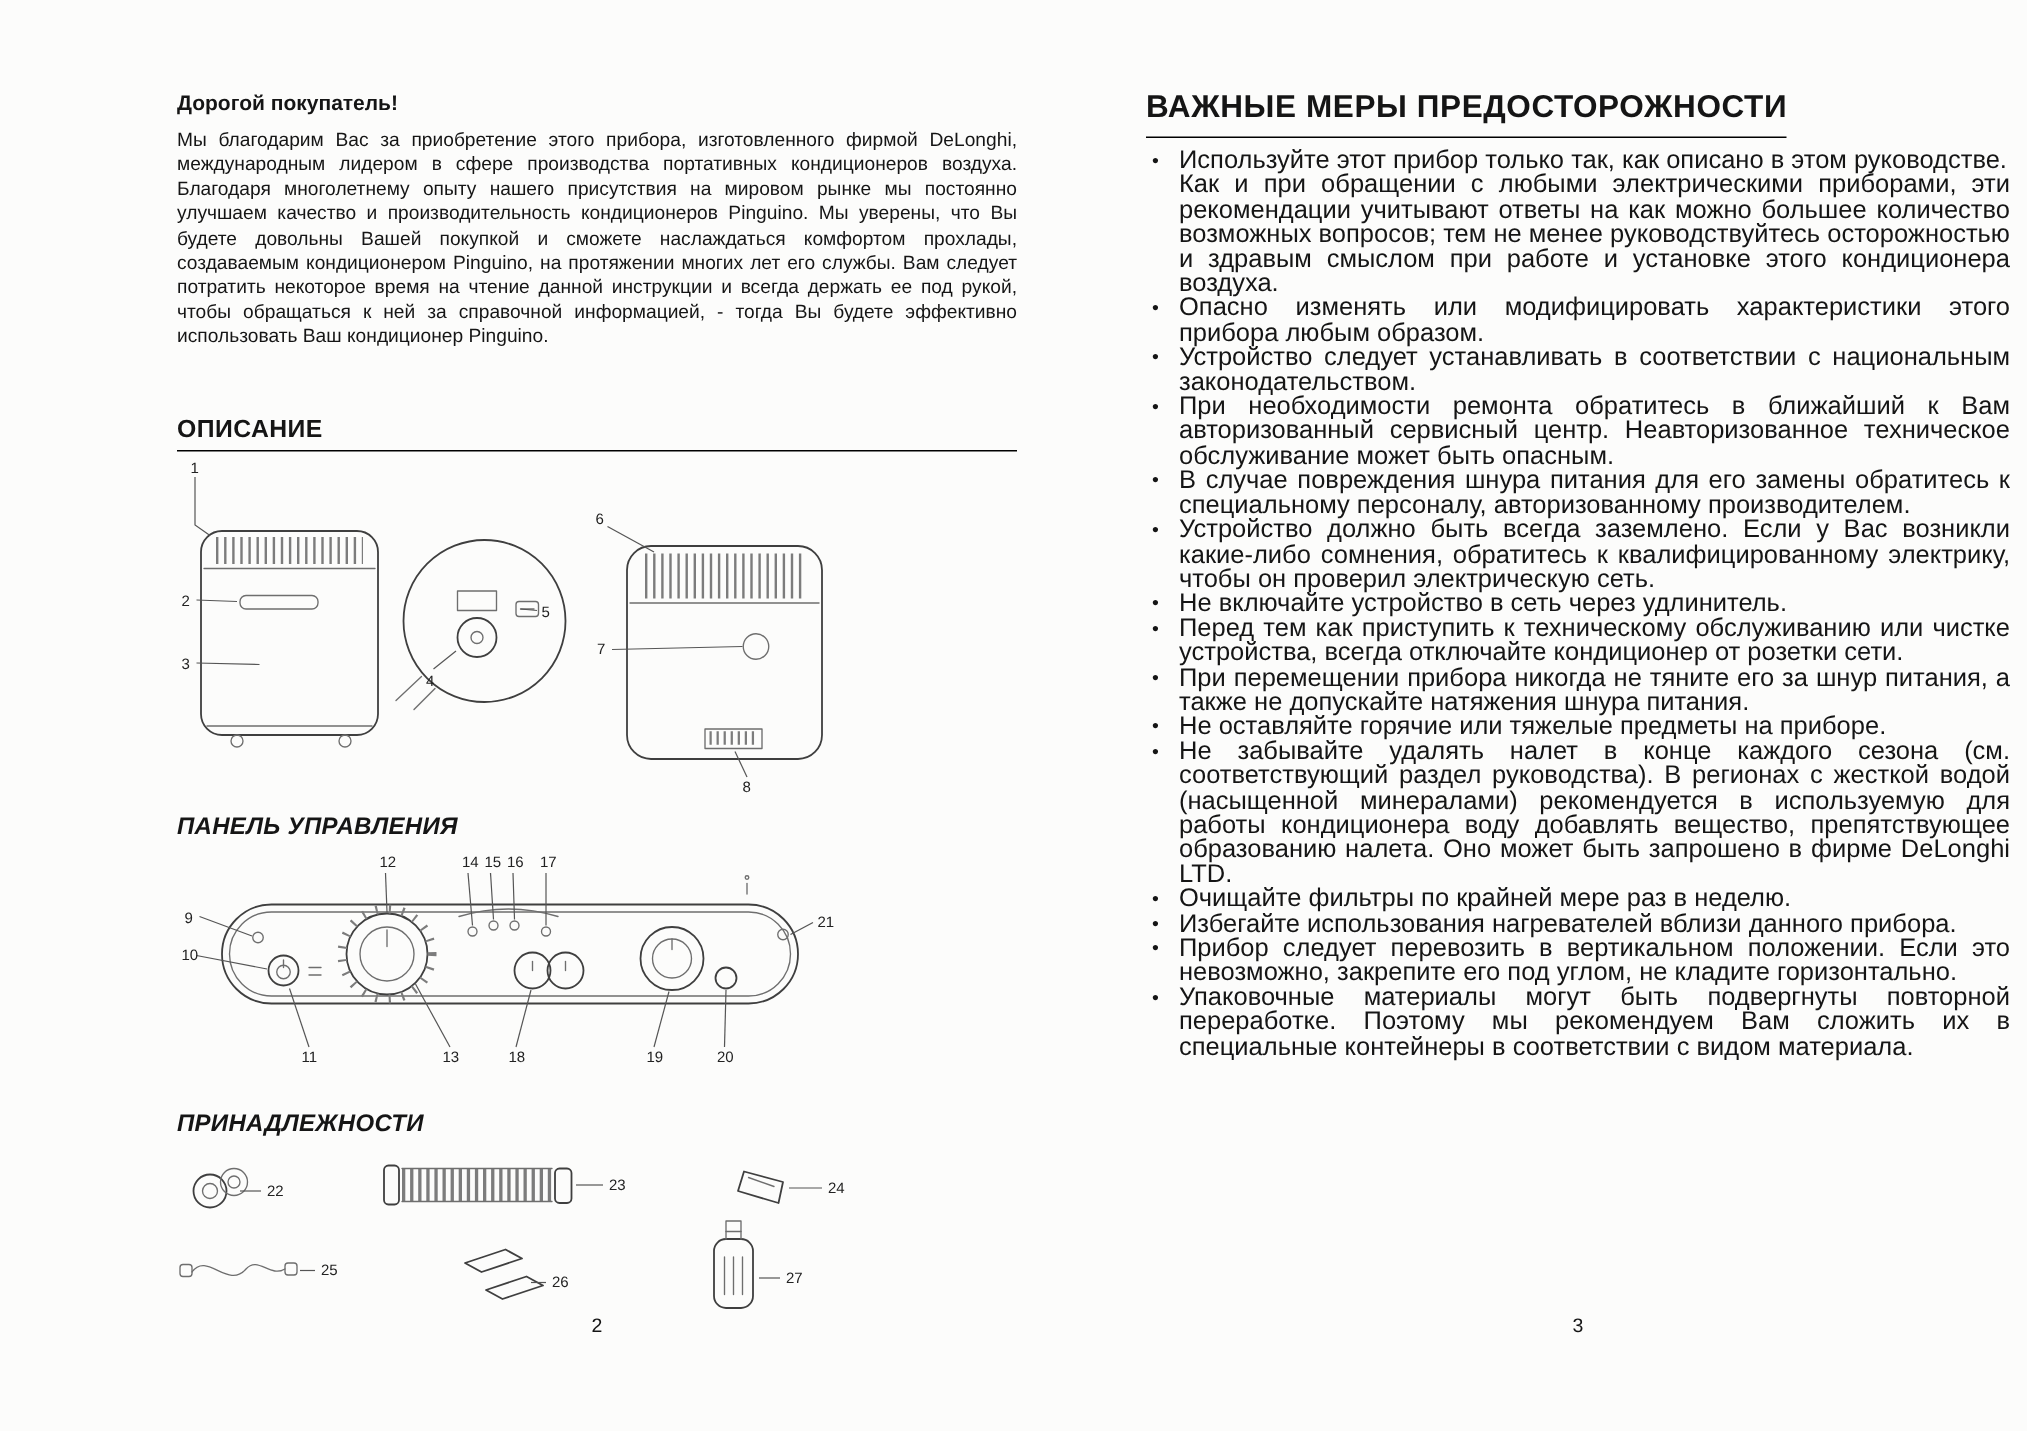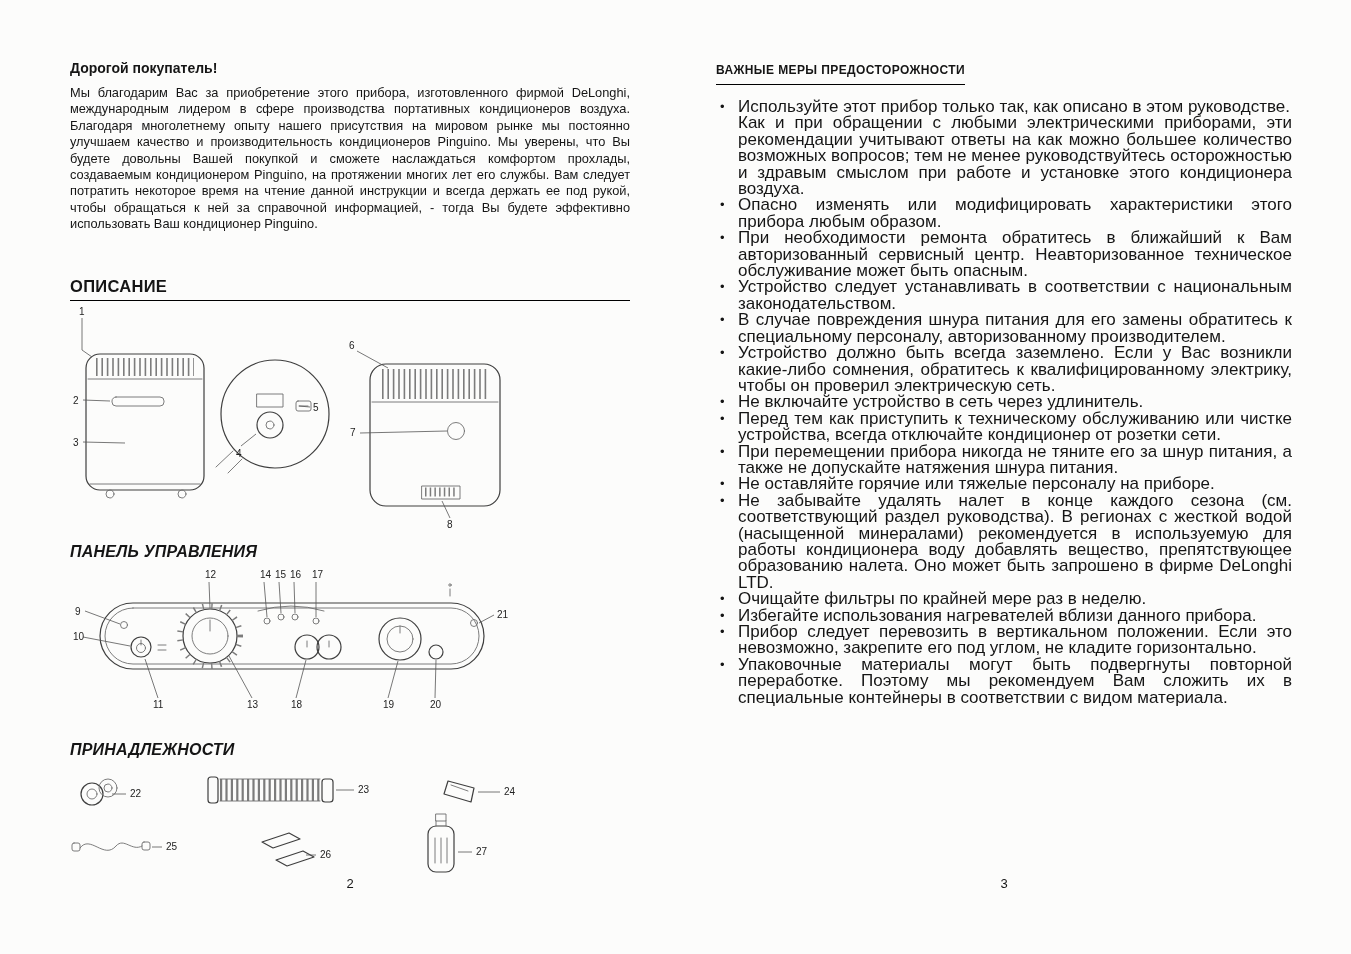"Дорогой покупатель!" .col { margin-left: none -> 48px }
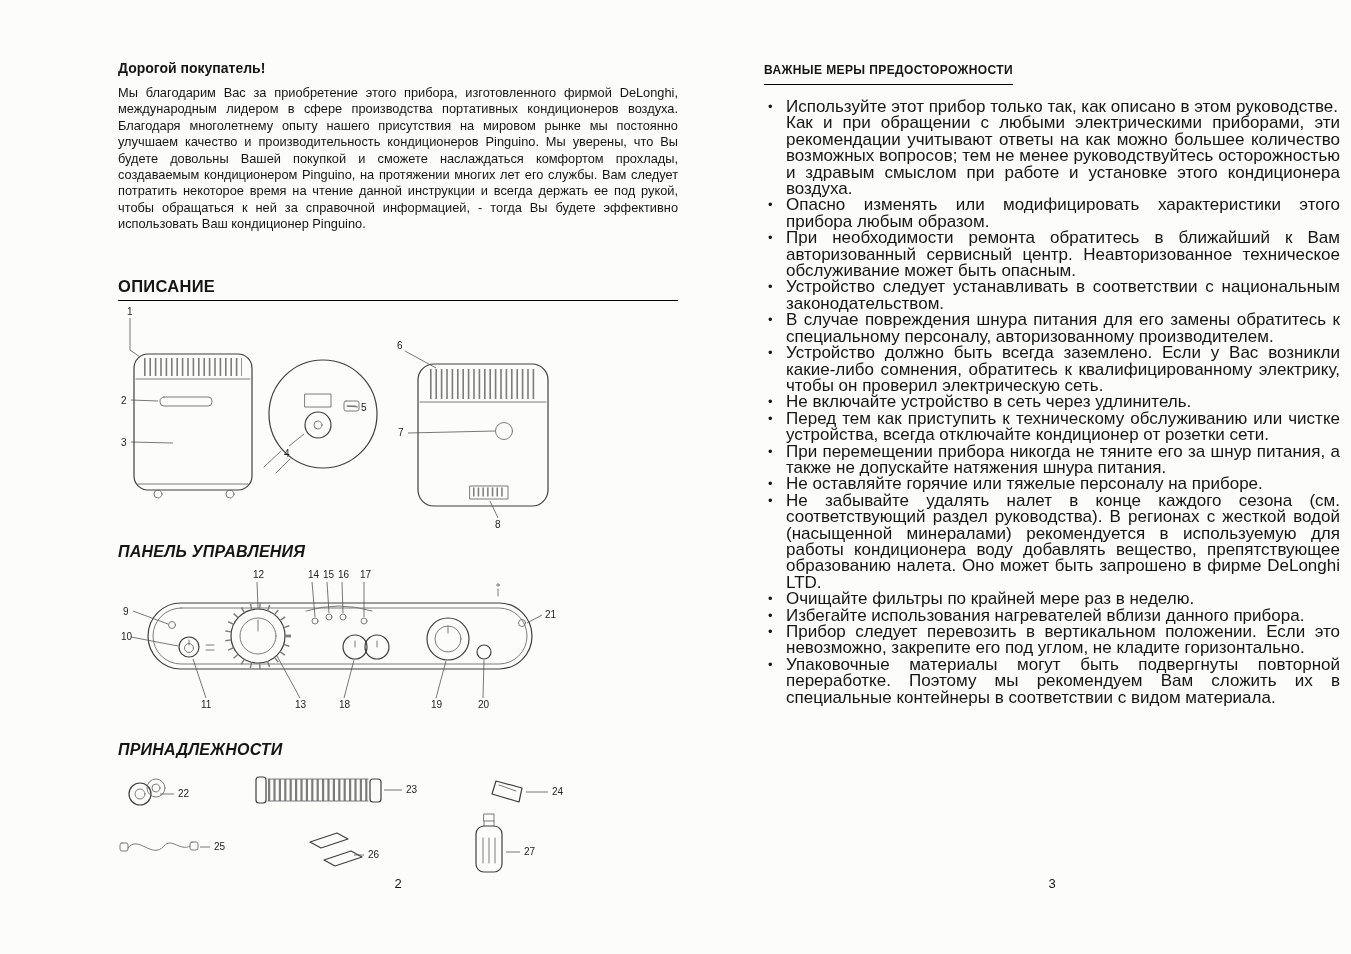"ВАЖНЫЕ МЕРЫ ПРЕДОСТОРОЖНОСТИ" #right-title { font-size: 12px -> 21px }
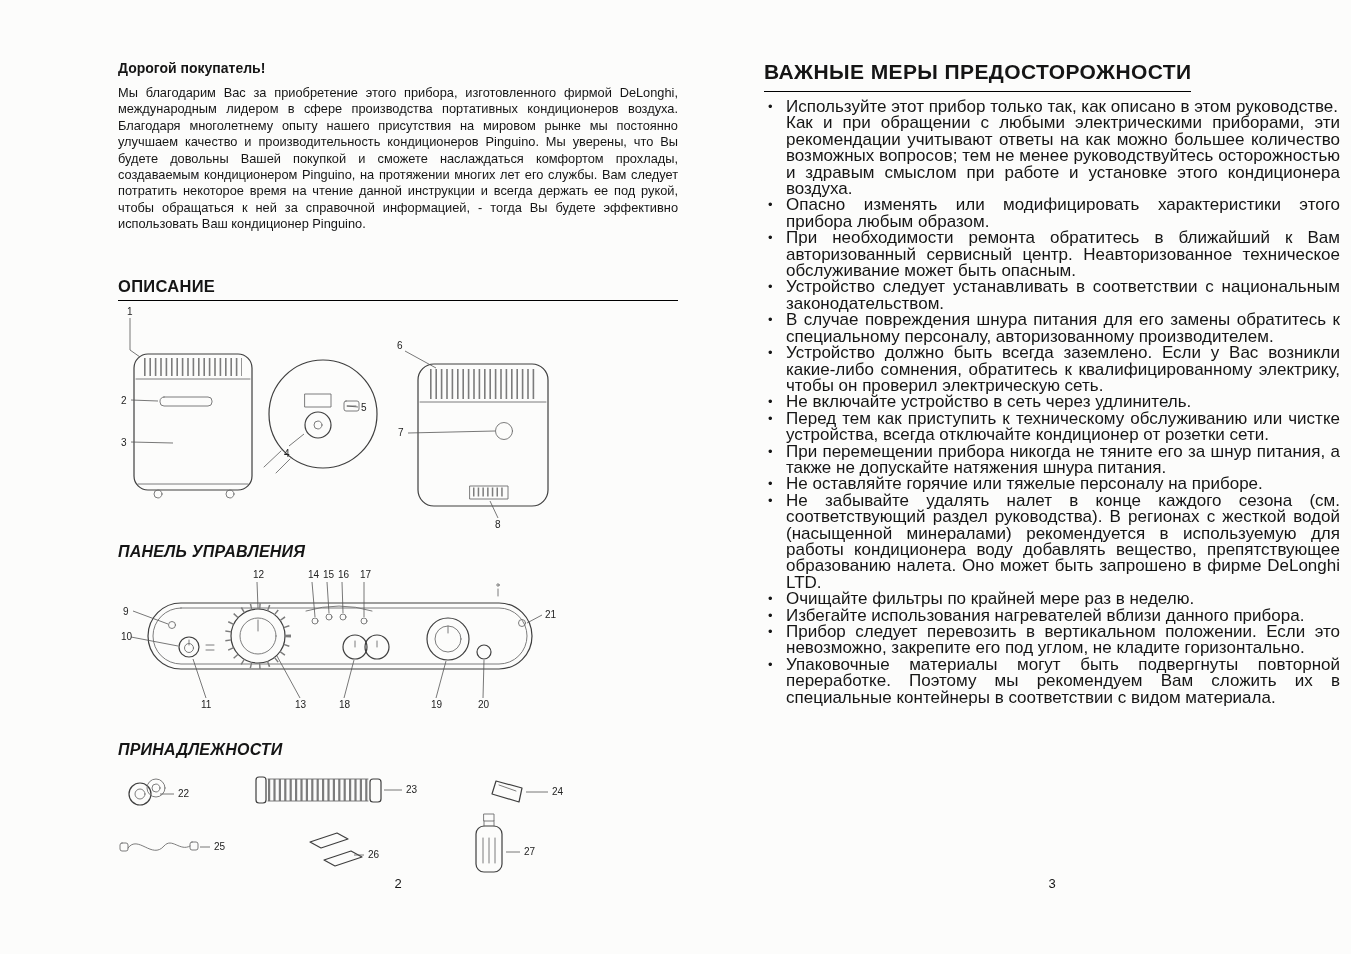"При необходимости ремонта обратитесь в" div.bullet { order: before "Устройство следует устанавливать в" -> after "Устройство следует устанавливать в" }
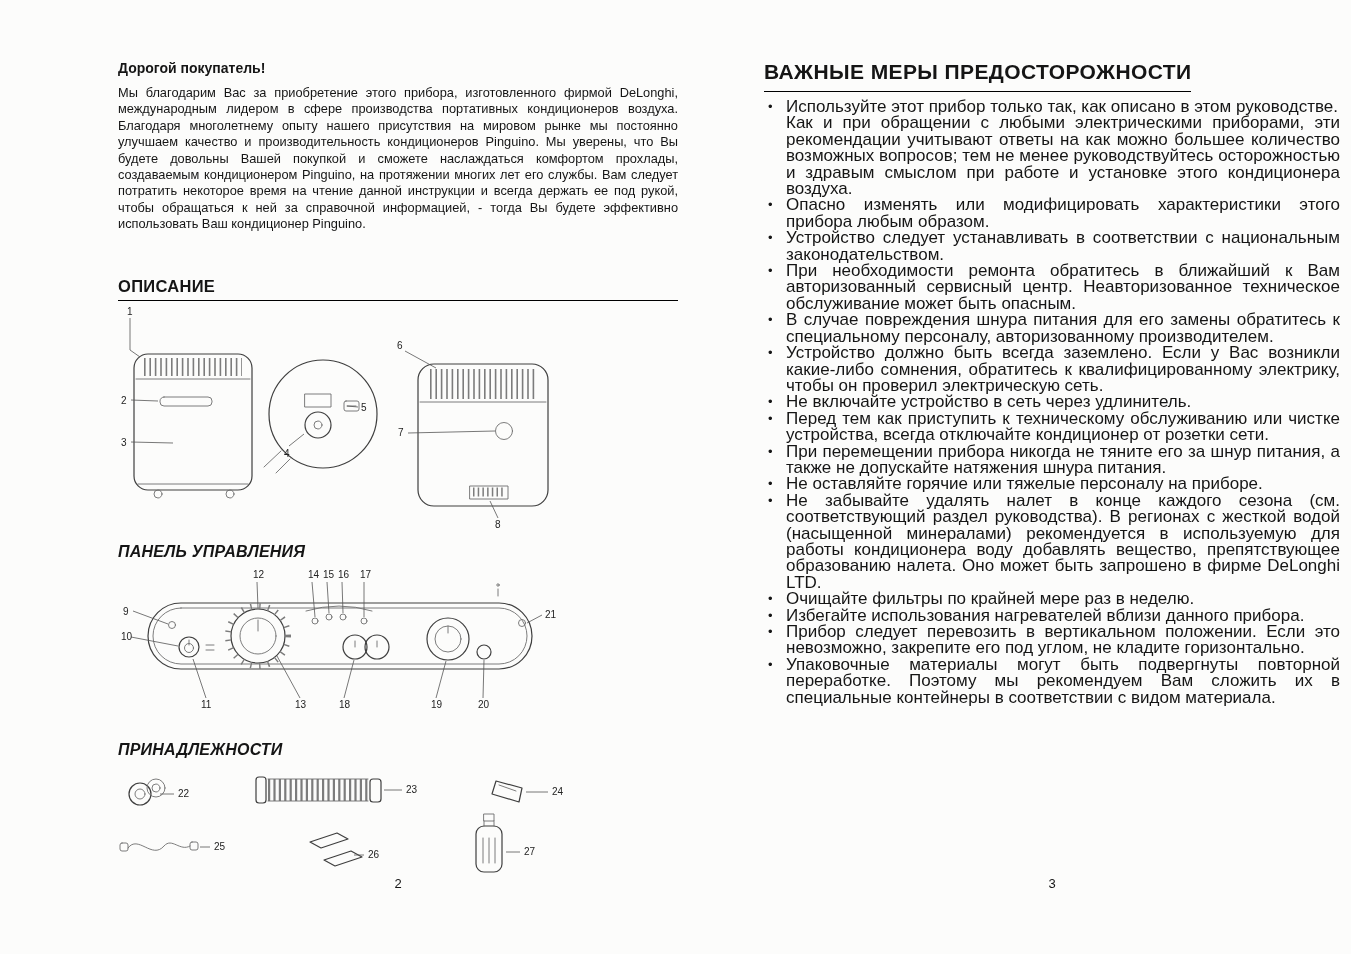"Не оставляйте горячие или тяжелые" span { text: персоналу -> предметы }
